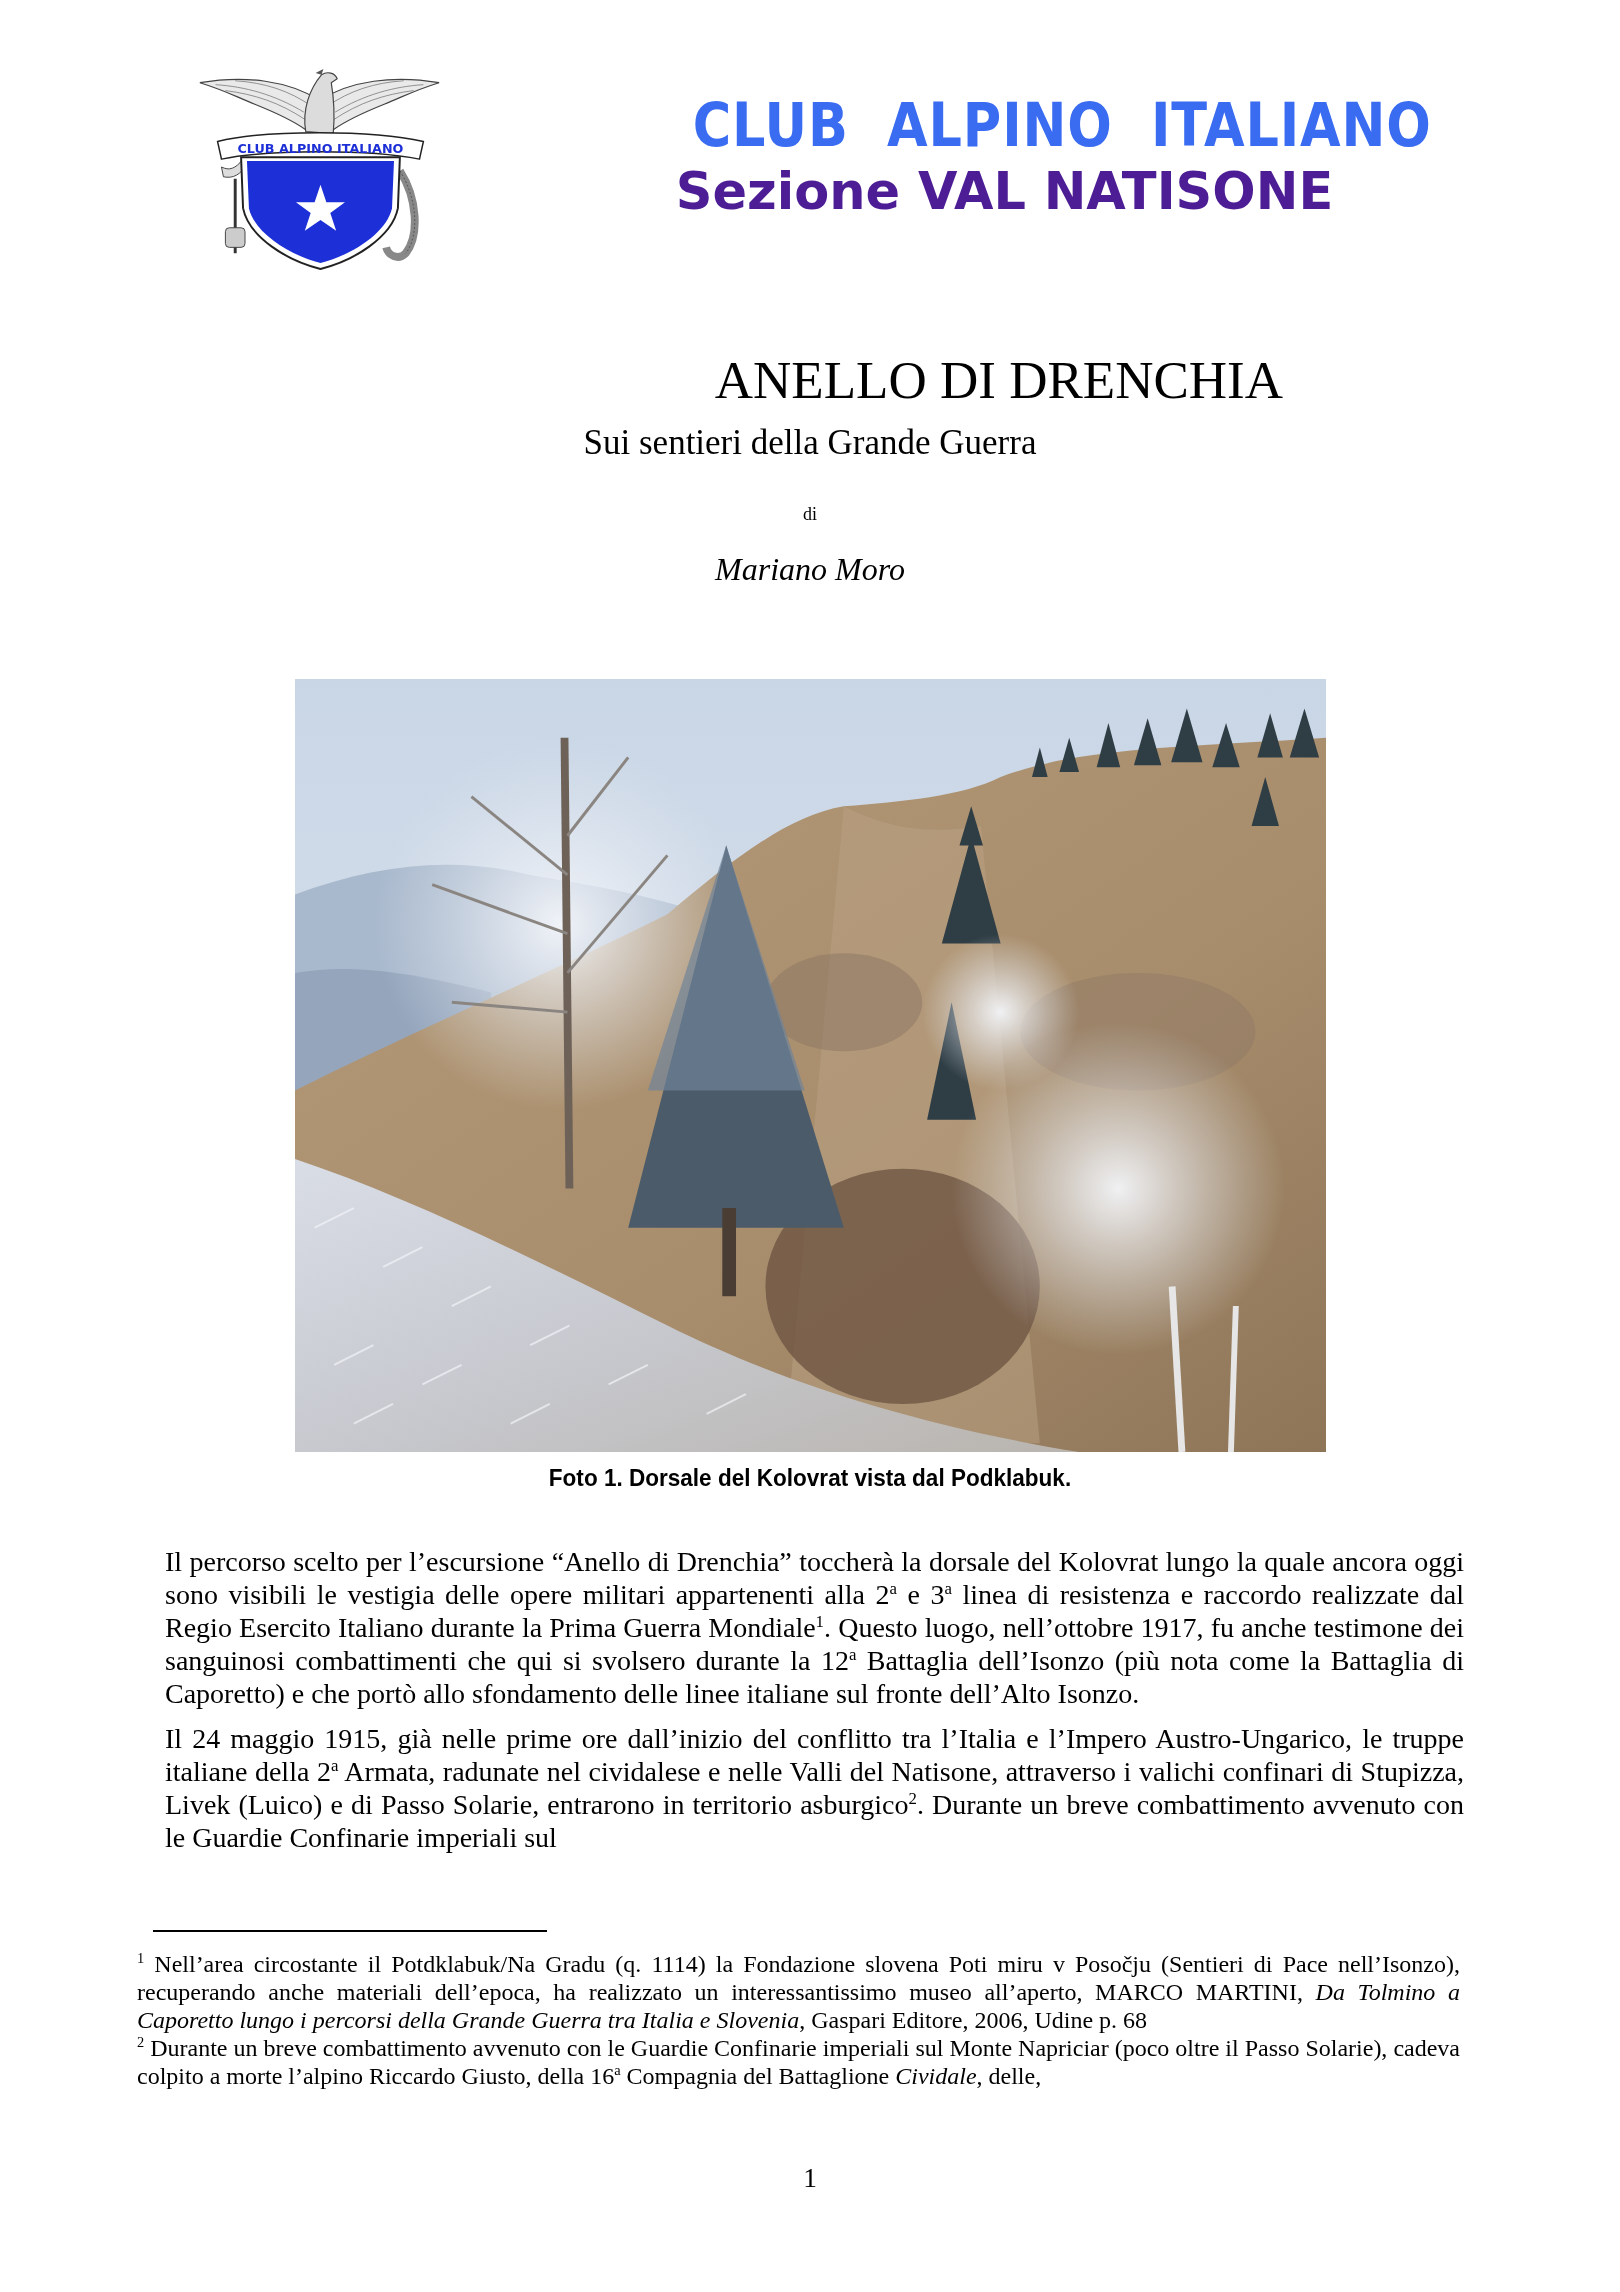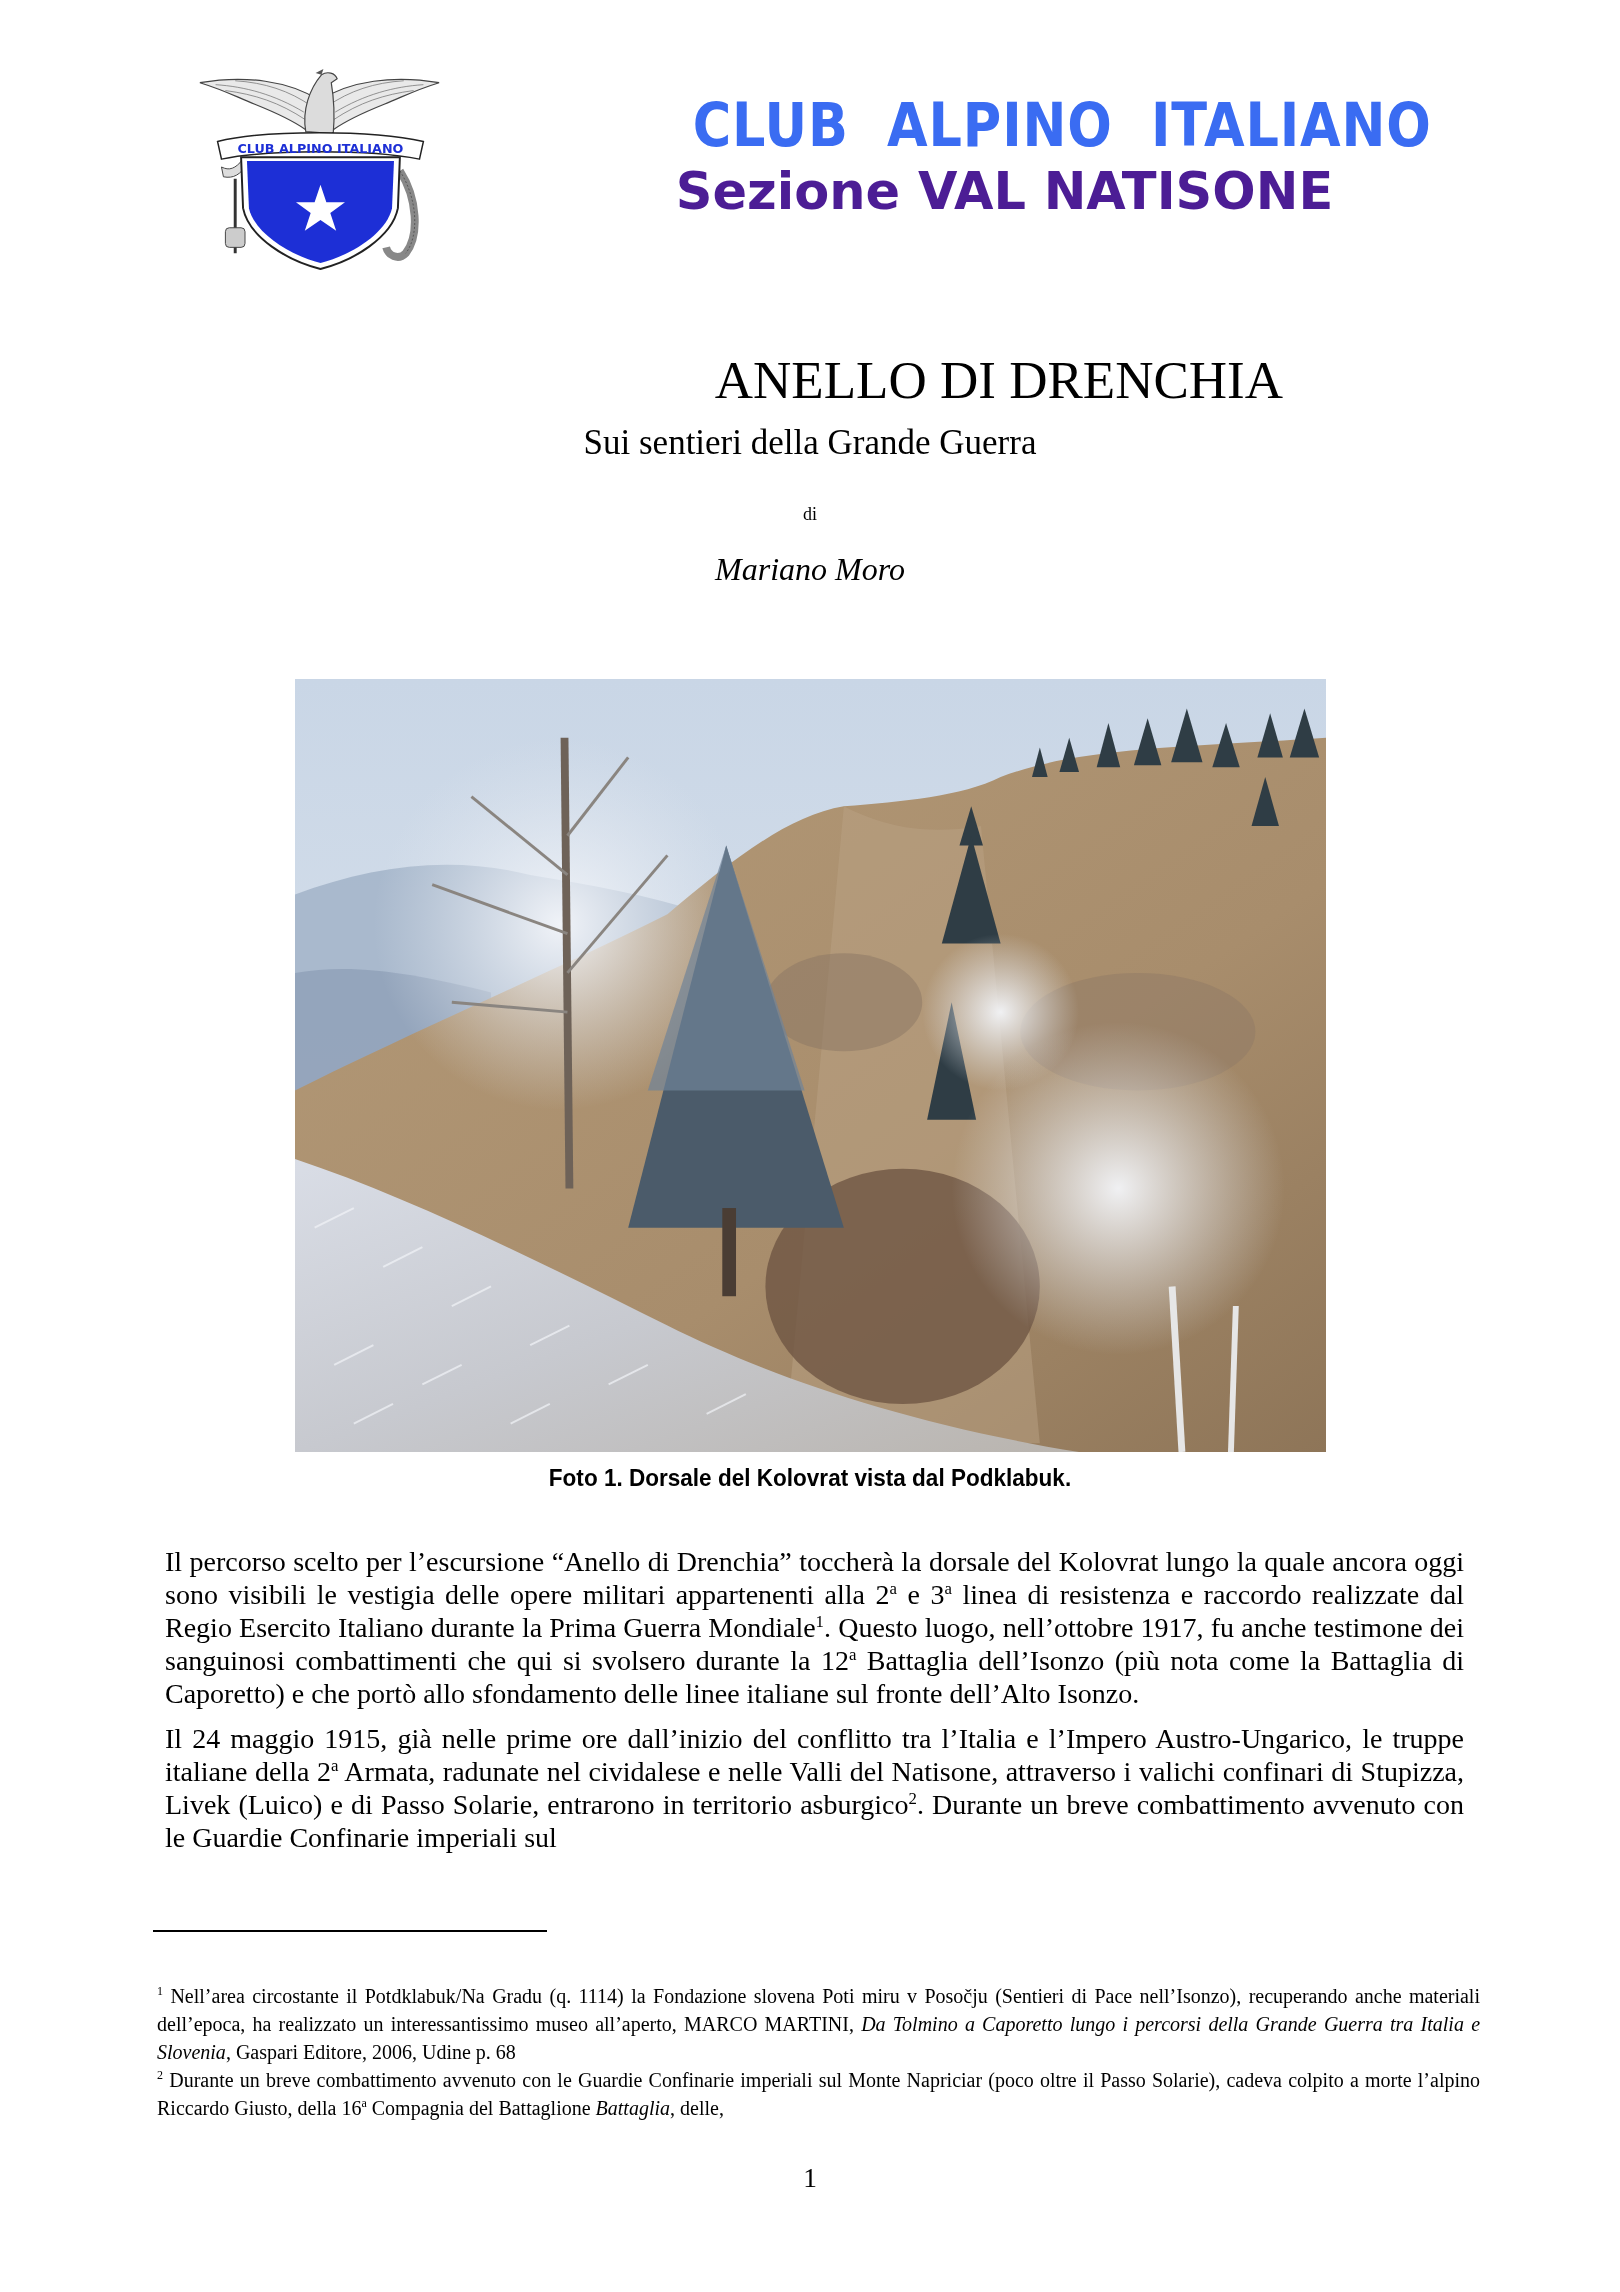"1 Nell’area circostante il Potdklabuk/Na" .footnotes { font-size: 20px -> 24px; left: 157px -> 137px; margin-top: 32px -> none }
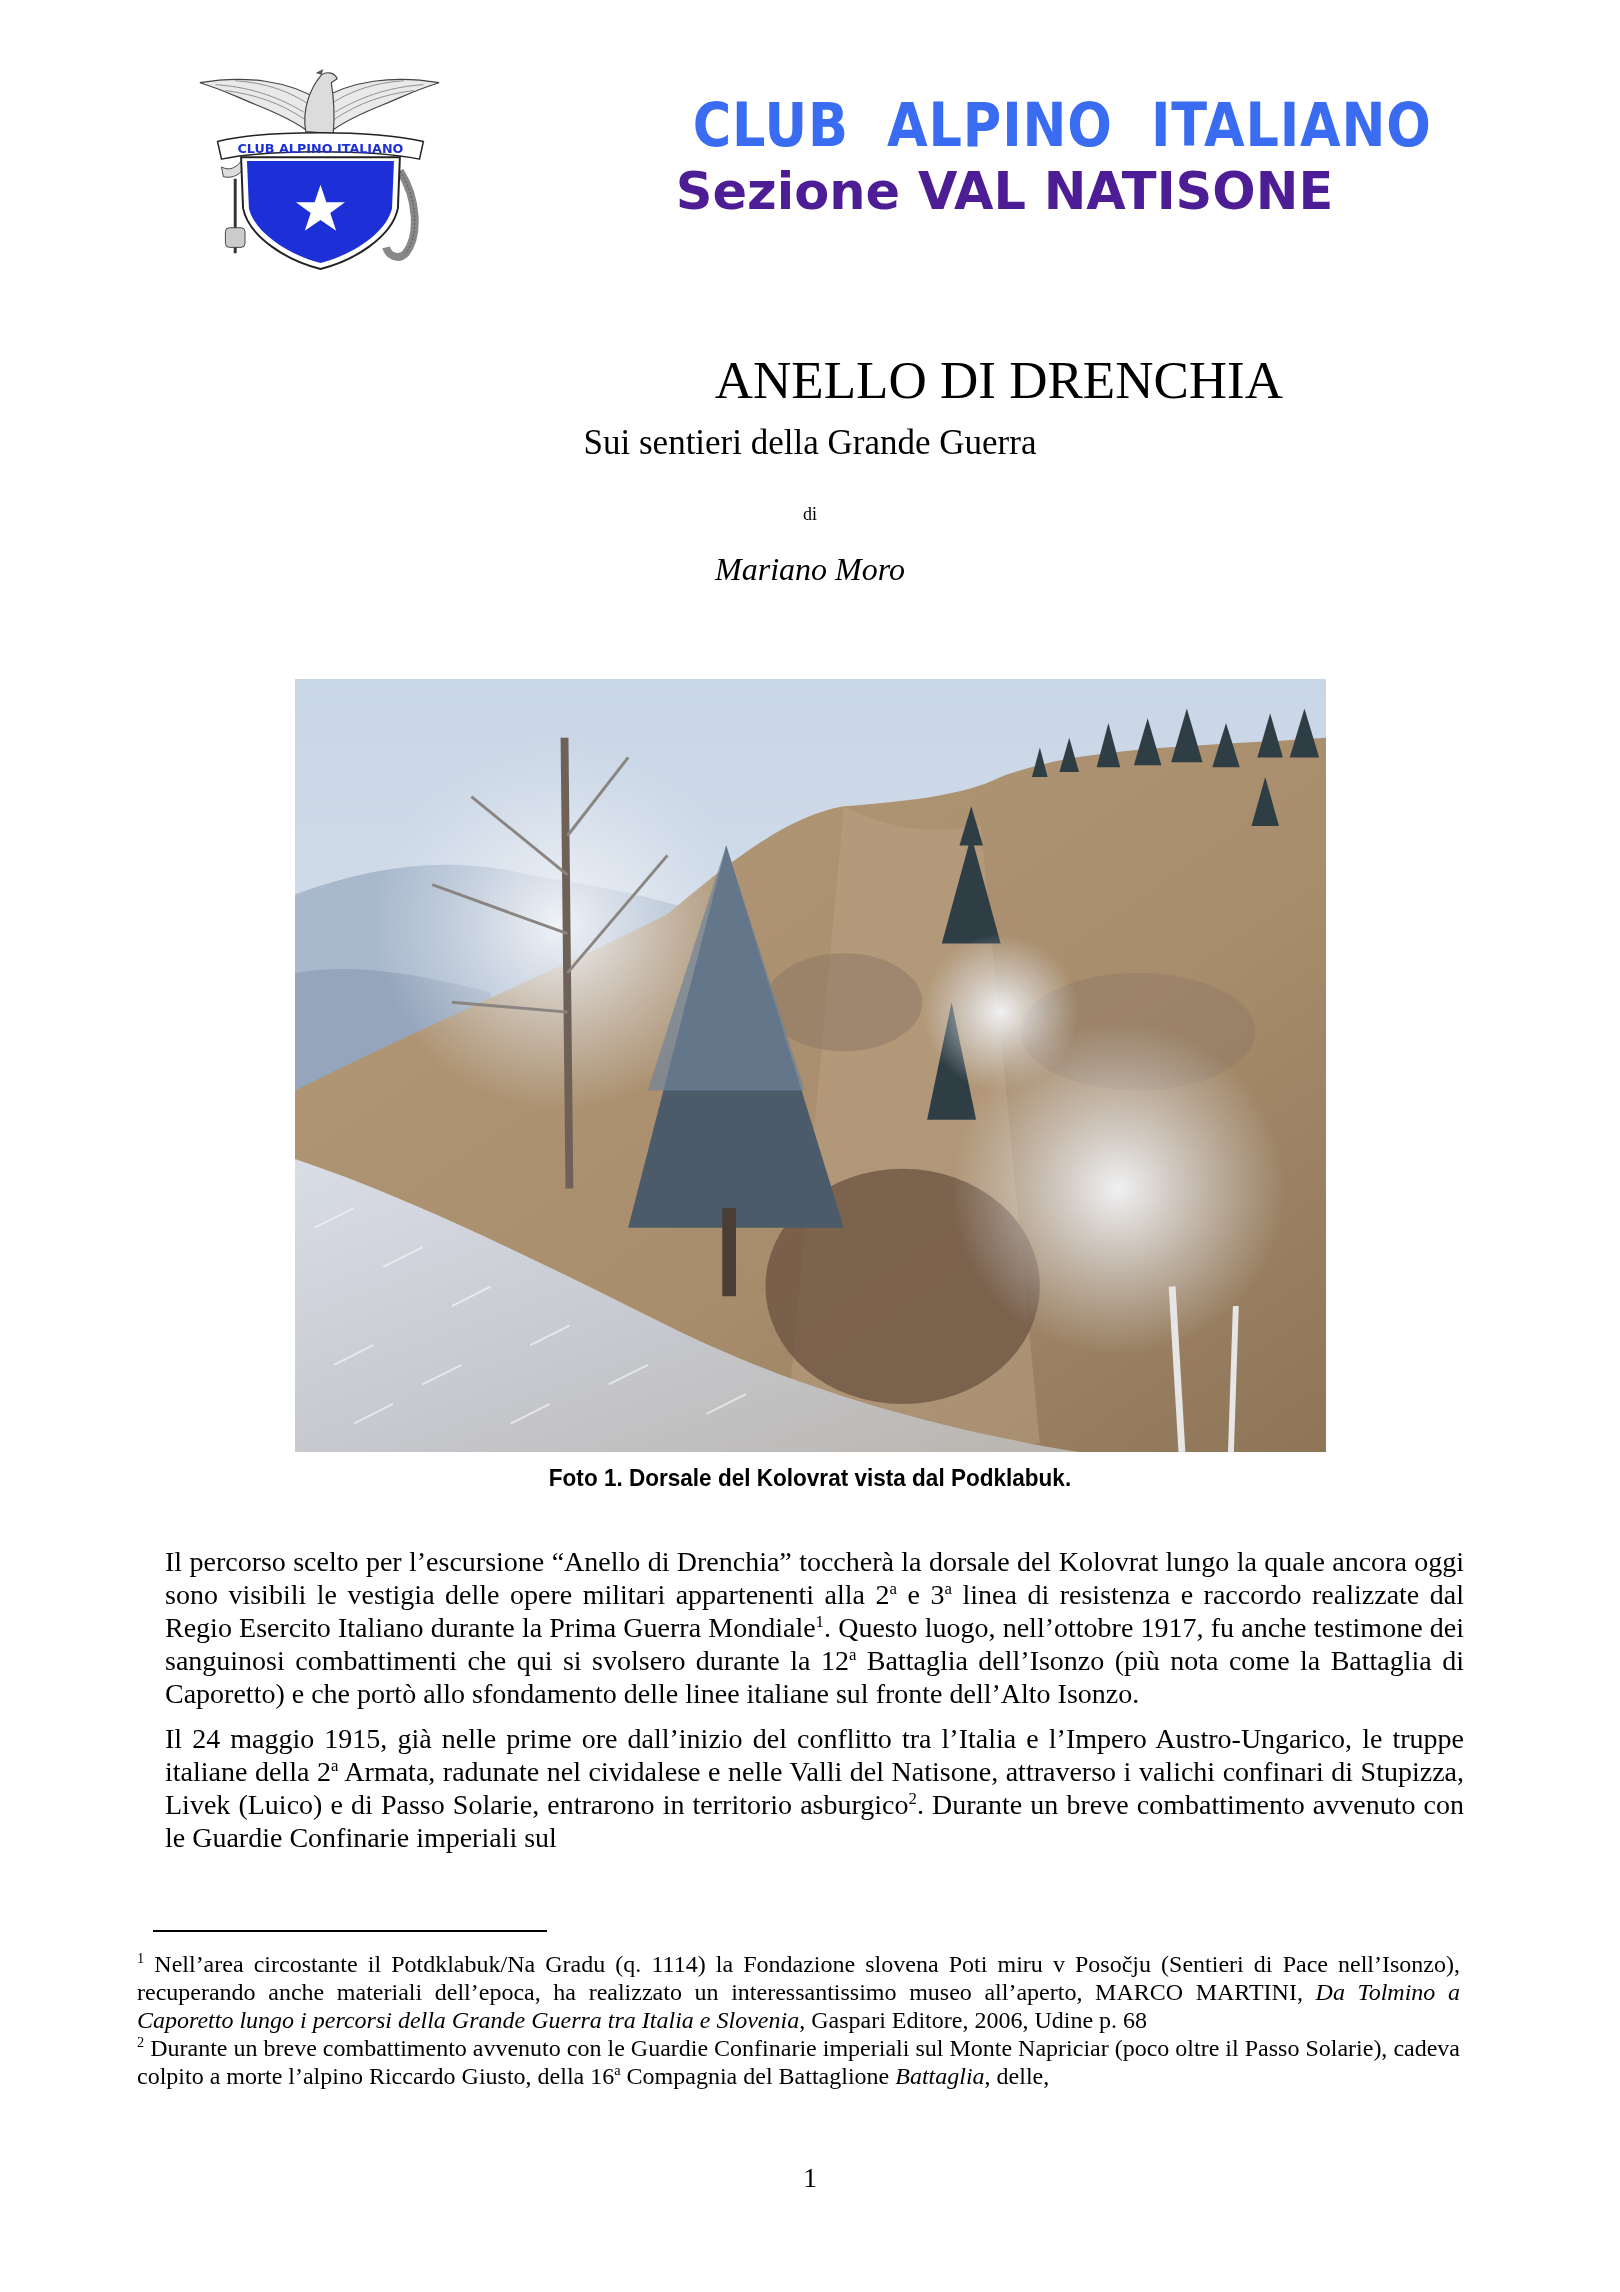"Battaglia" i { text: Battaglia -> Cividale }
